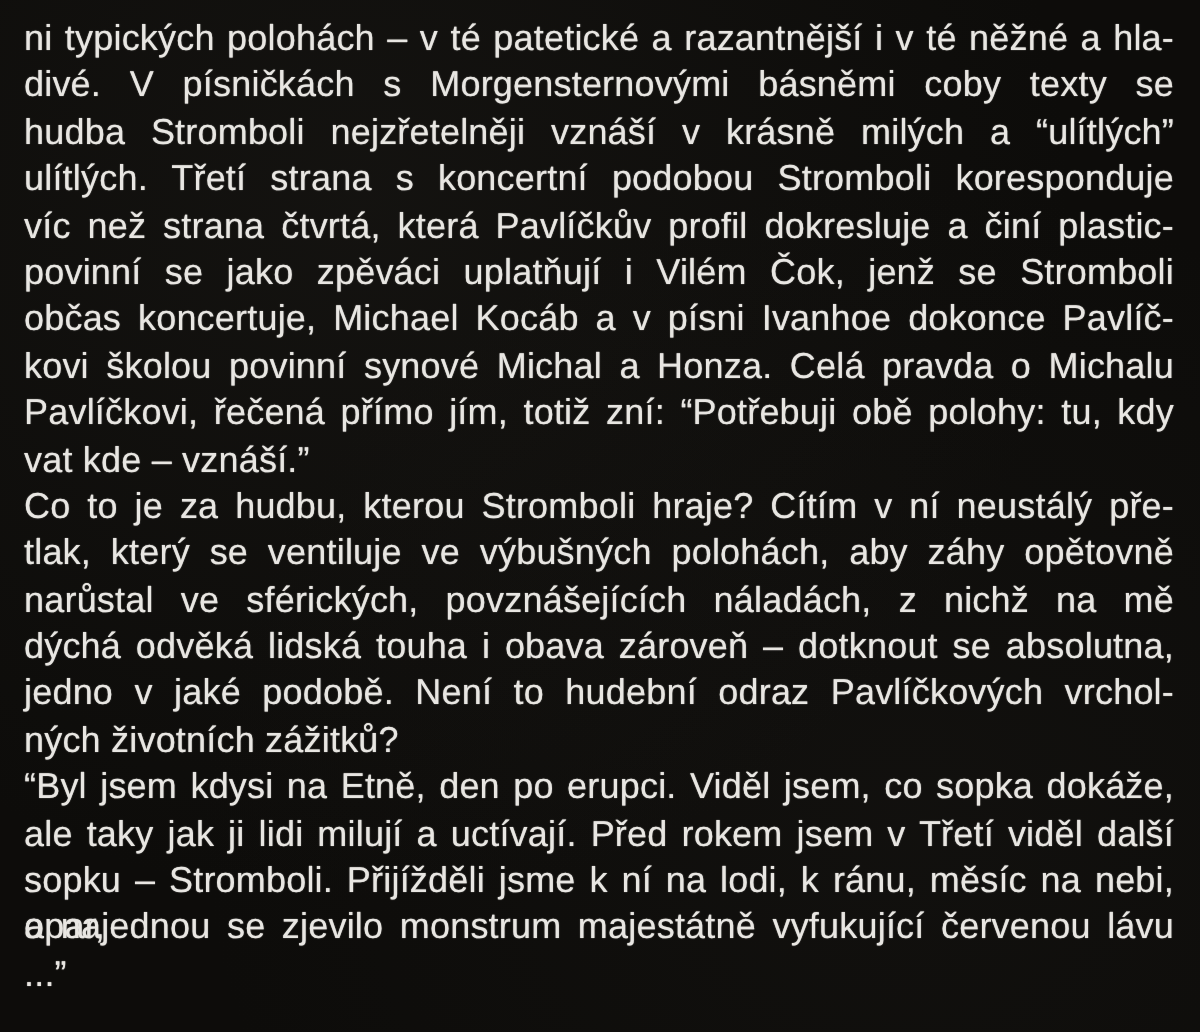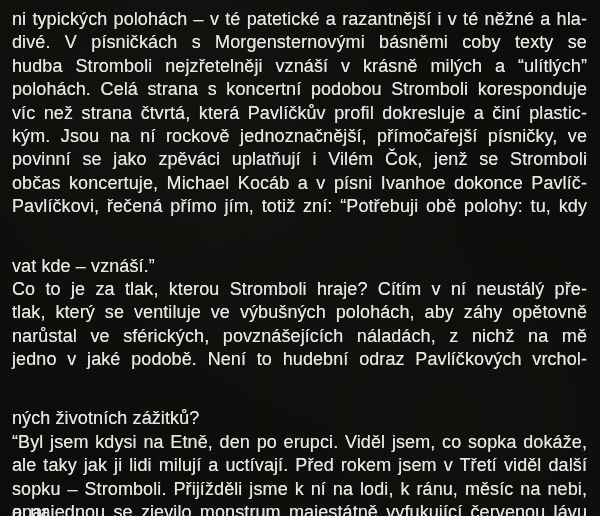"polohách. Celá strana s koncertní" div.line { text: polohách. Celá -> ulítlých. Třetí }
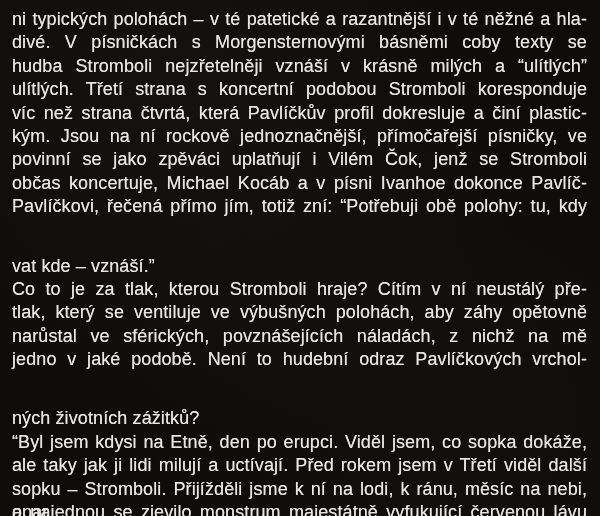"kým. Jsou na ní rockově" div.line { html: <div>kým. Jsou na ní rockově jednoznačnější, přímočařejší písničky, ve</div> -> none }
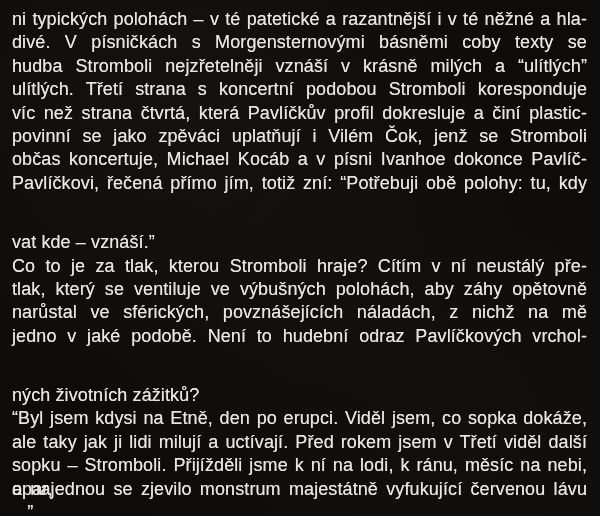"kovi školou povinní synové Michal" div.line { html: none -> <div>kovi školou povinní synové Michal a Honza. Celá pravda o Michalu</div> }
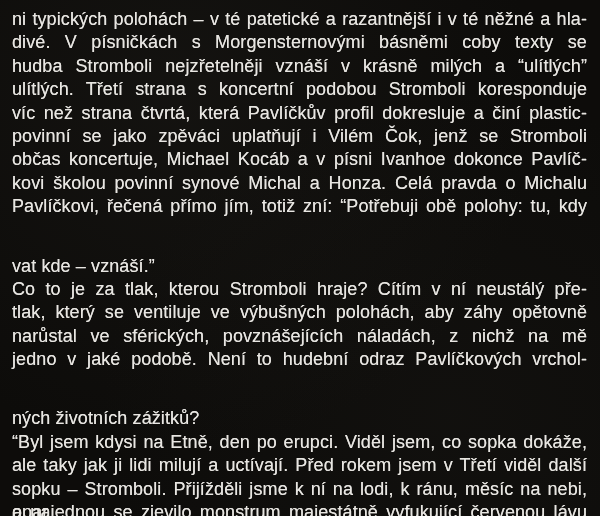"vat kde – vznáší.”" .line.para-end { margin-top: 36px -> none }
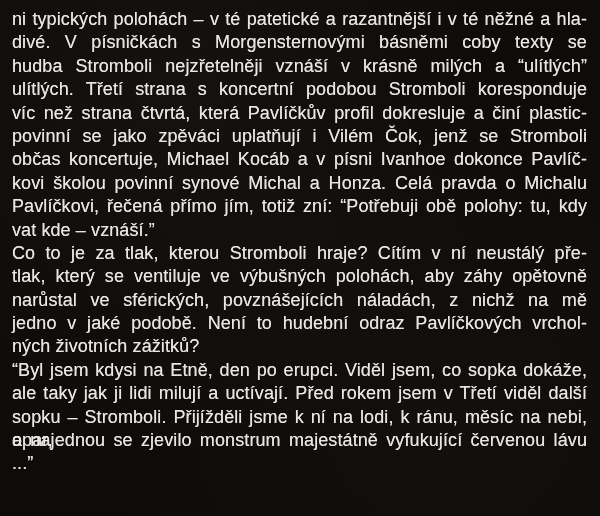"Co to je za tlak," div.line { text: tlak -> hudbu }
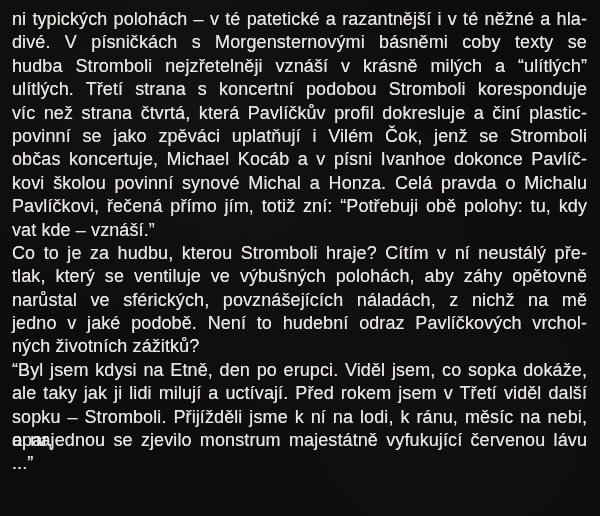"dýchá odvěká lidská touha i" div.line { html: none -> <div>dýchá odvěká lidská touha i obava zároveň – dotknout se absolutna,</div> }
